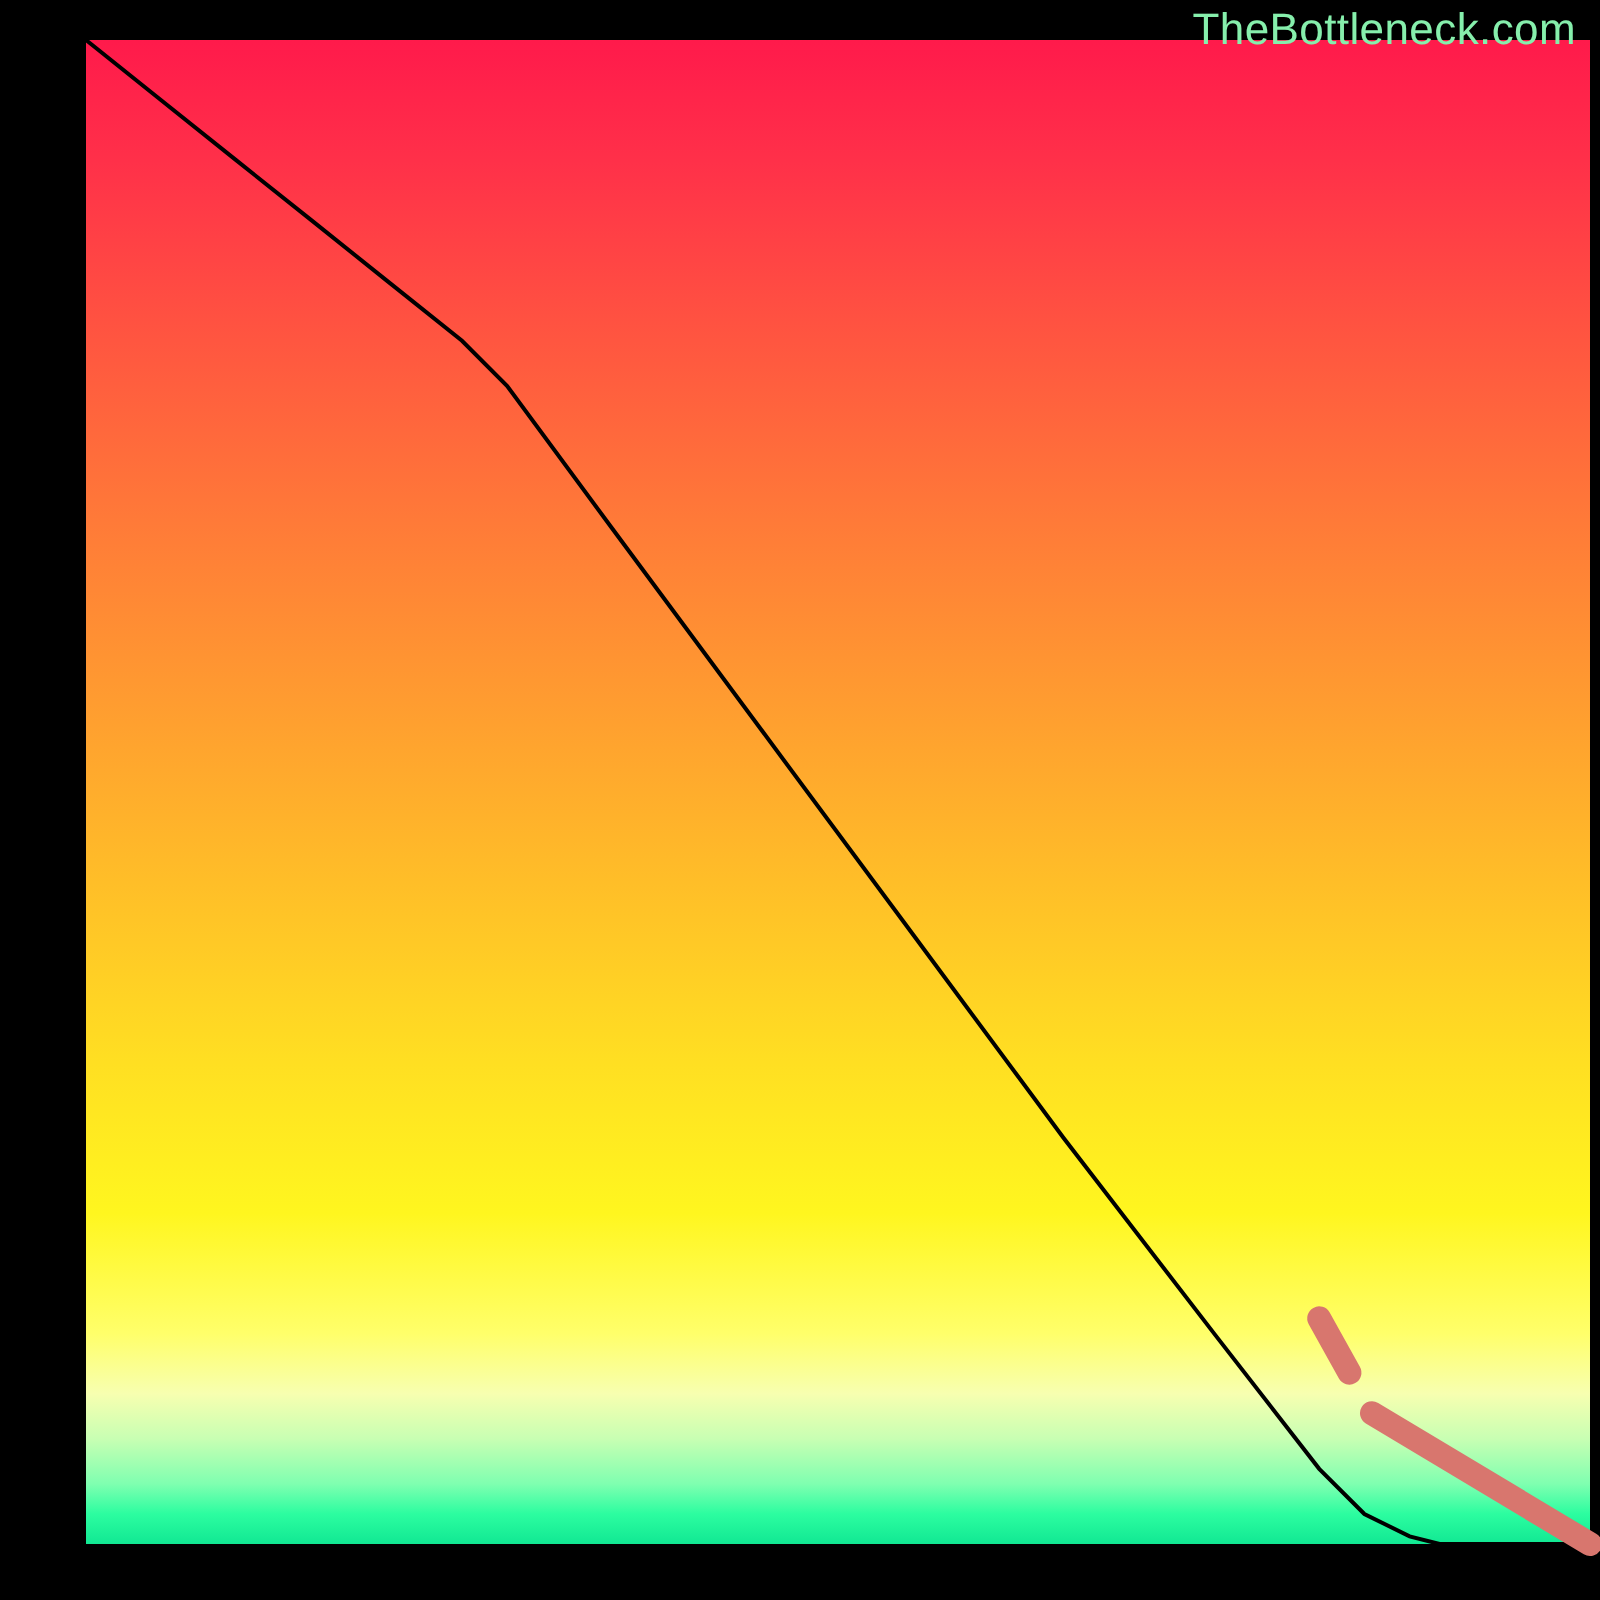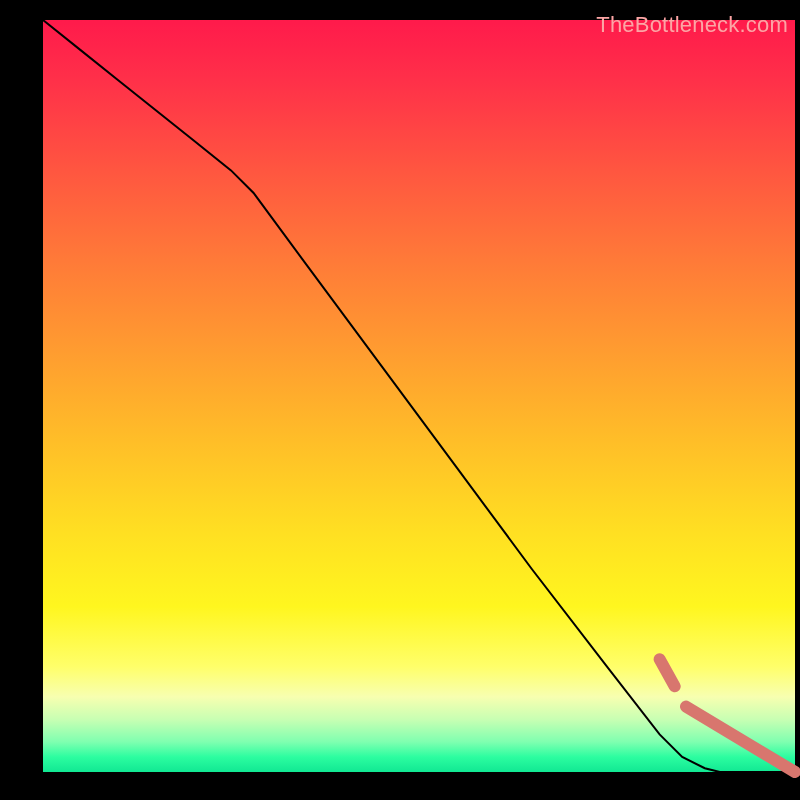"TheBottleneck.com" .watermark { color: #fca5a5 -> #86efac; top: 12px -> 2px }
